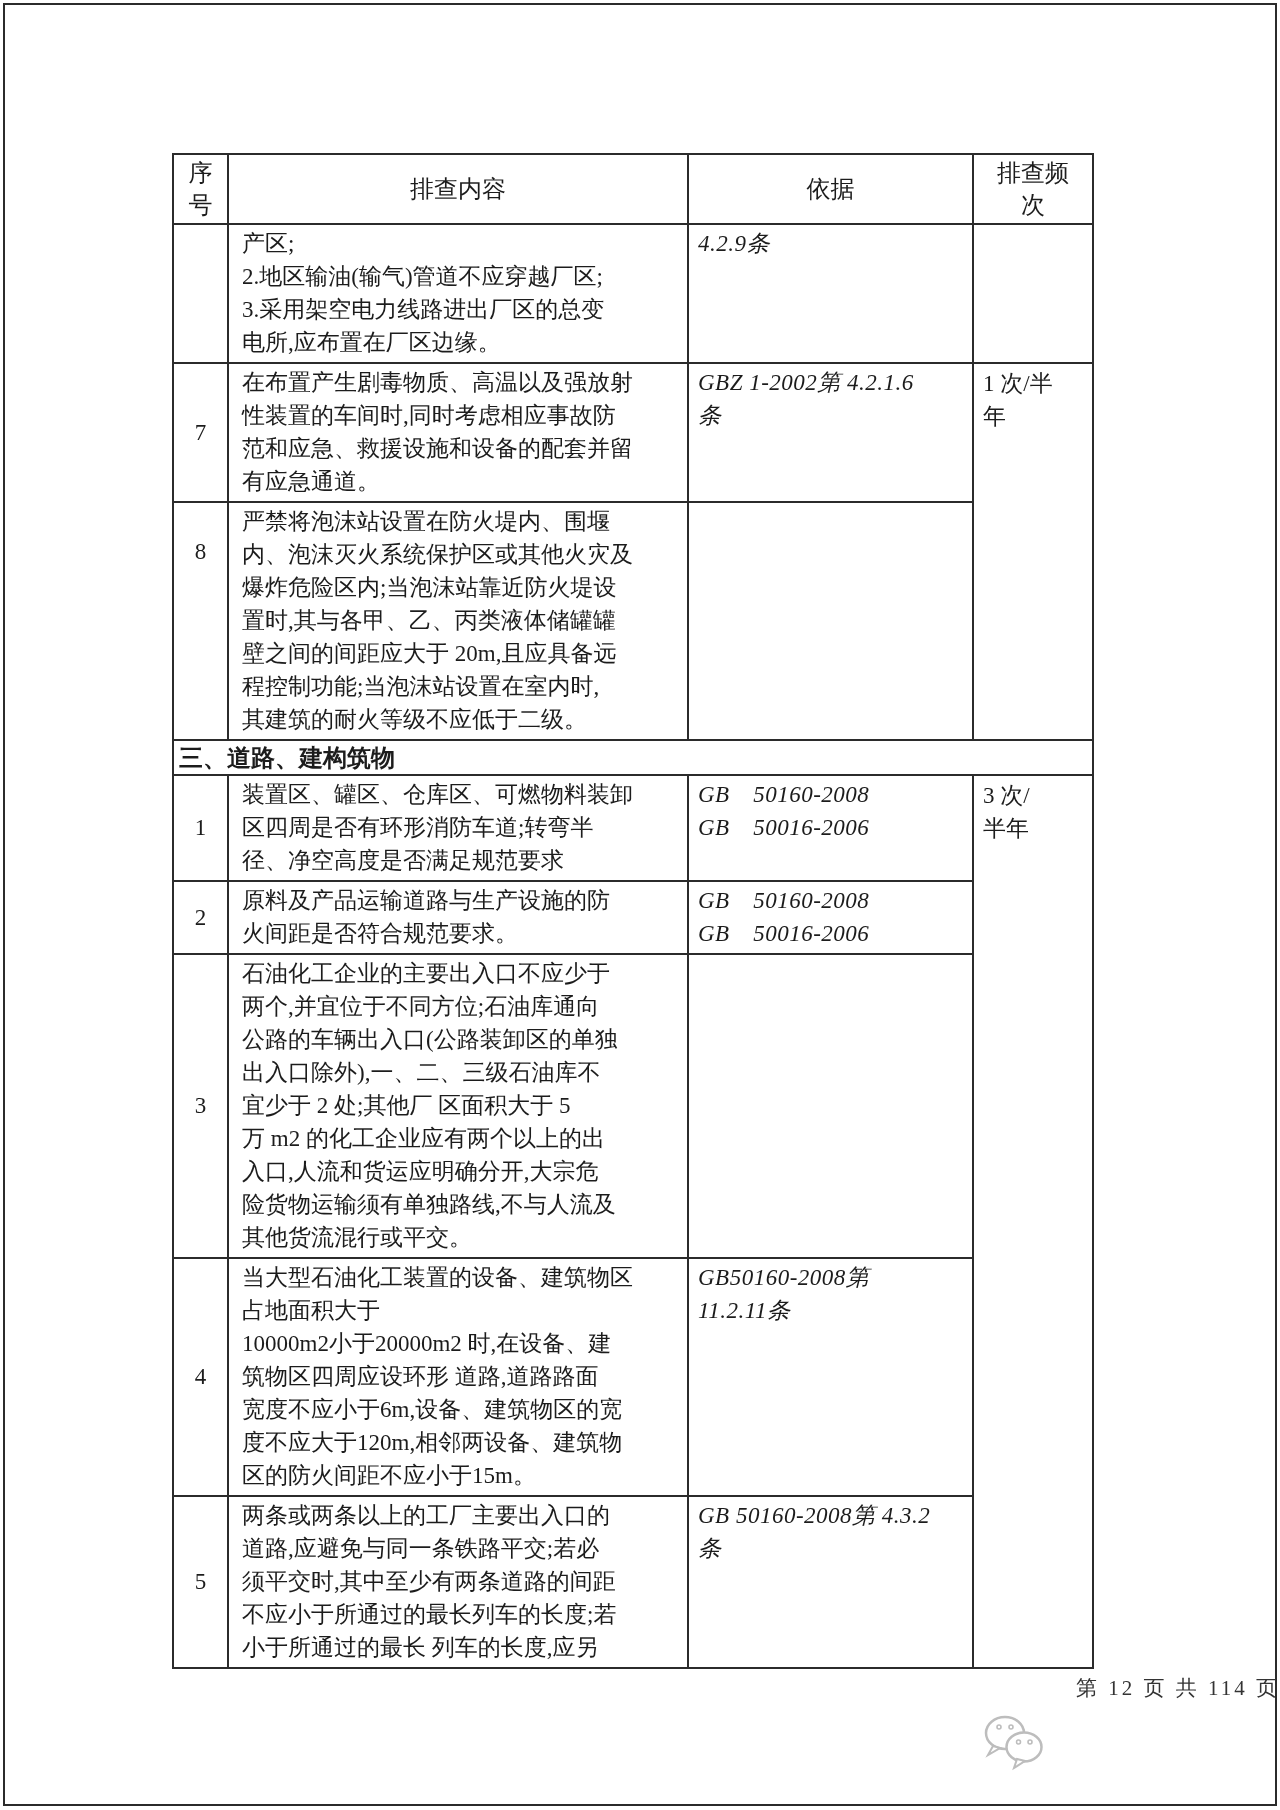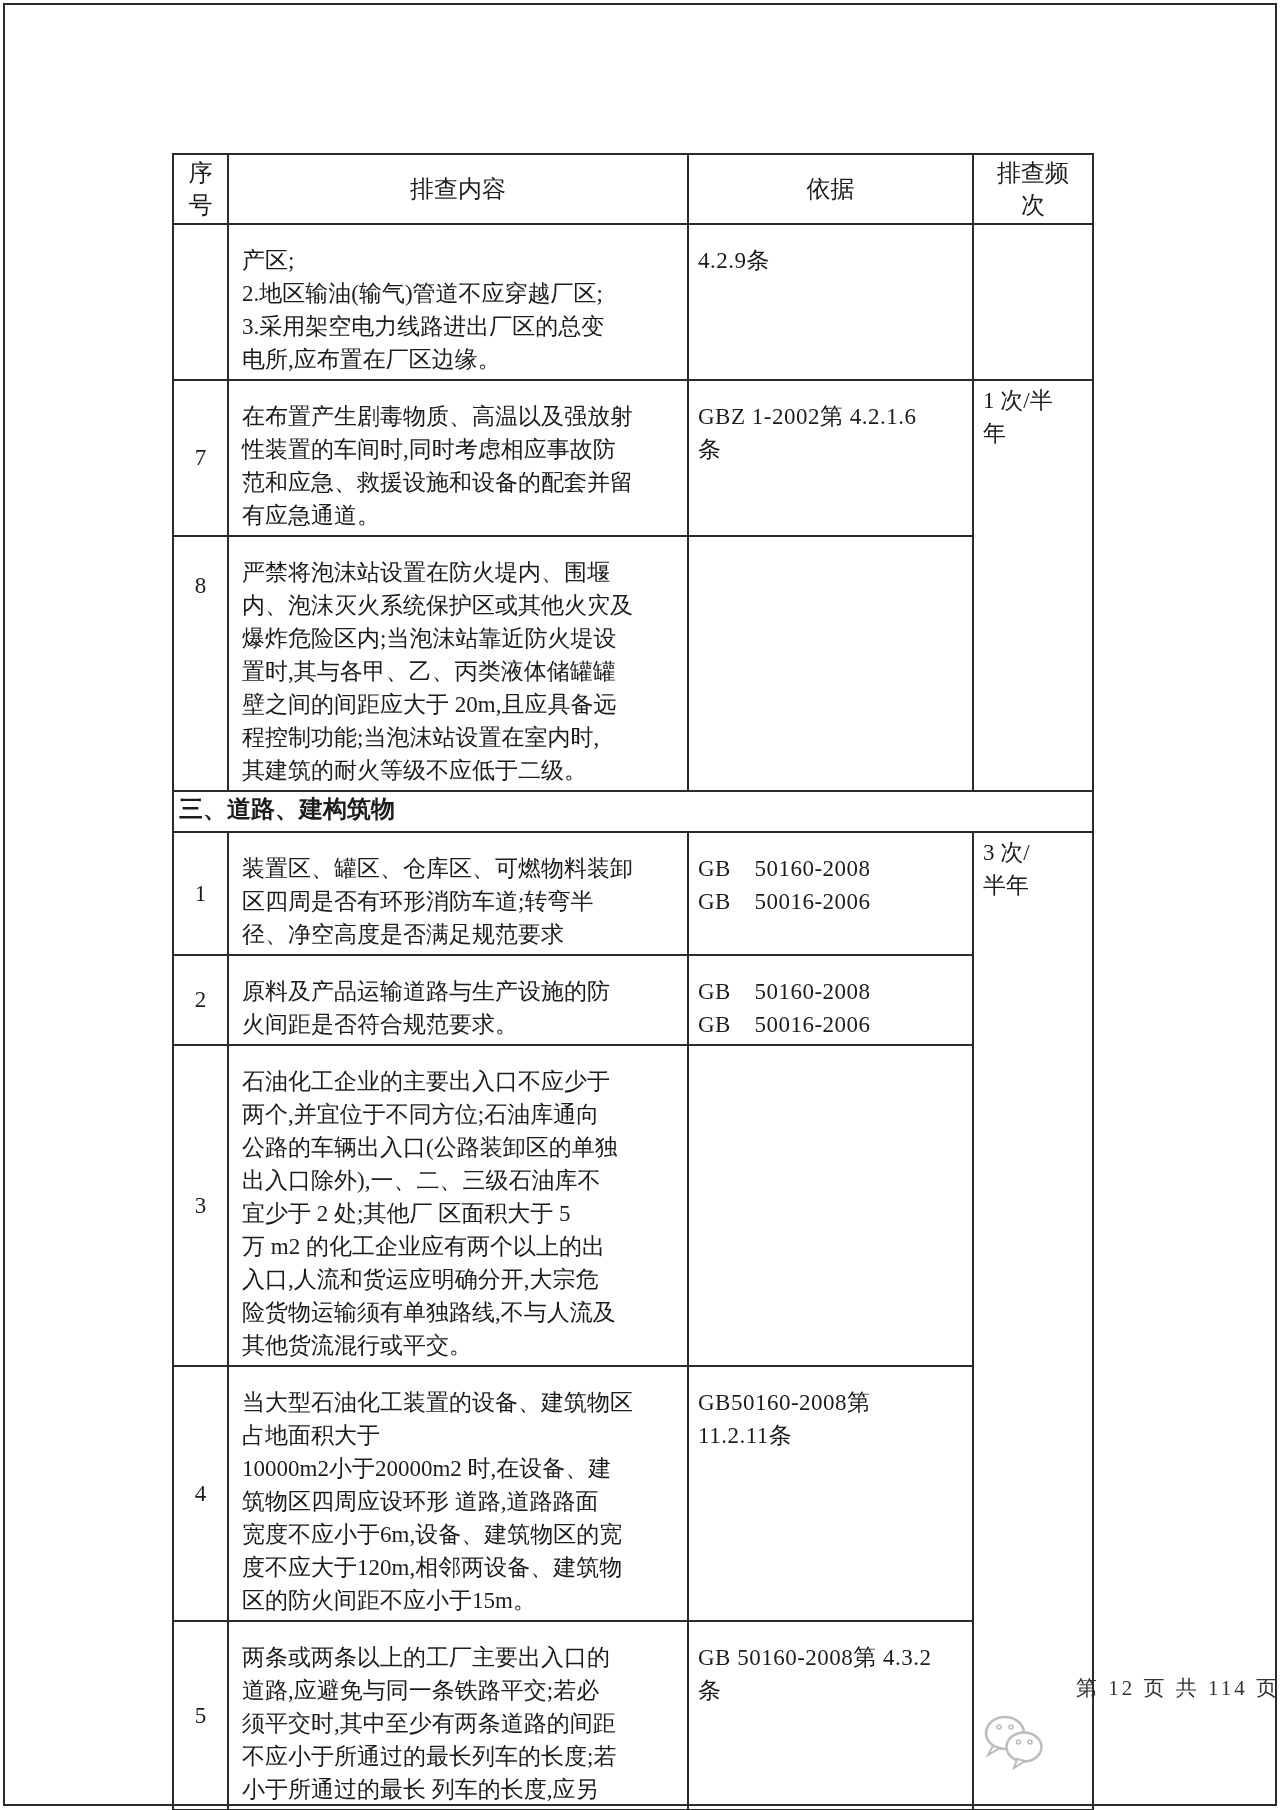"产区;" td.cell { padding: 19px 6px 3px 13px -> 2px 6px 3px 13px }
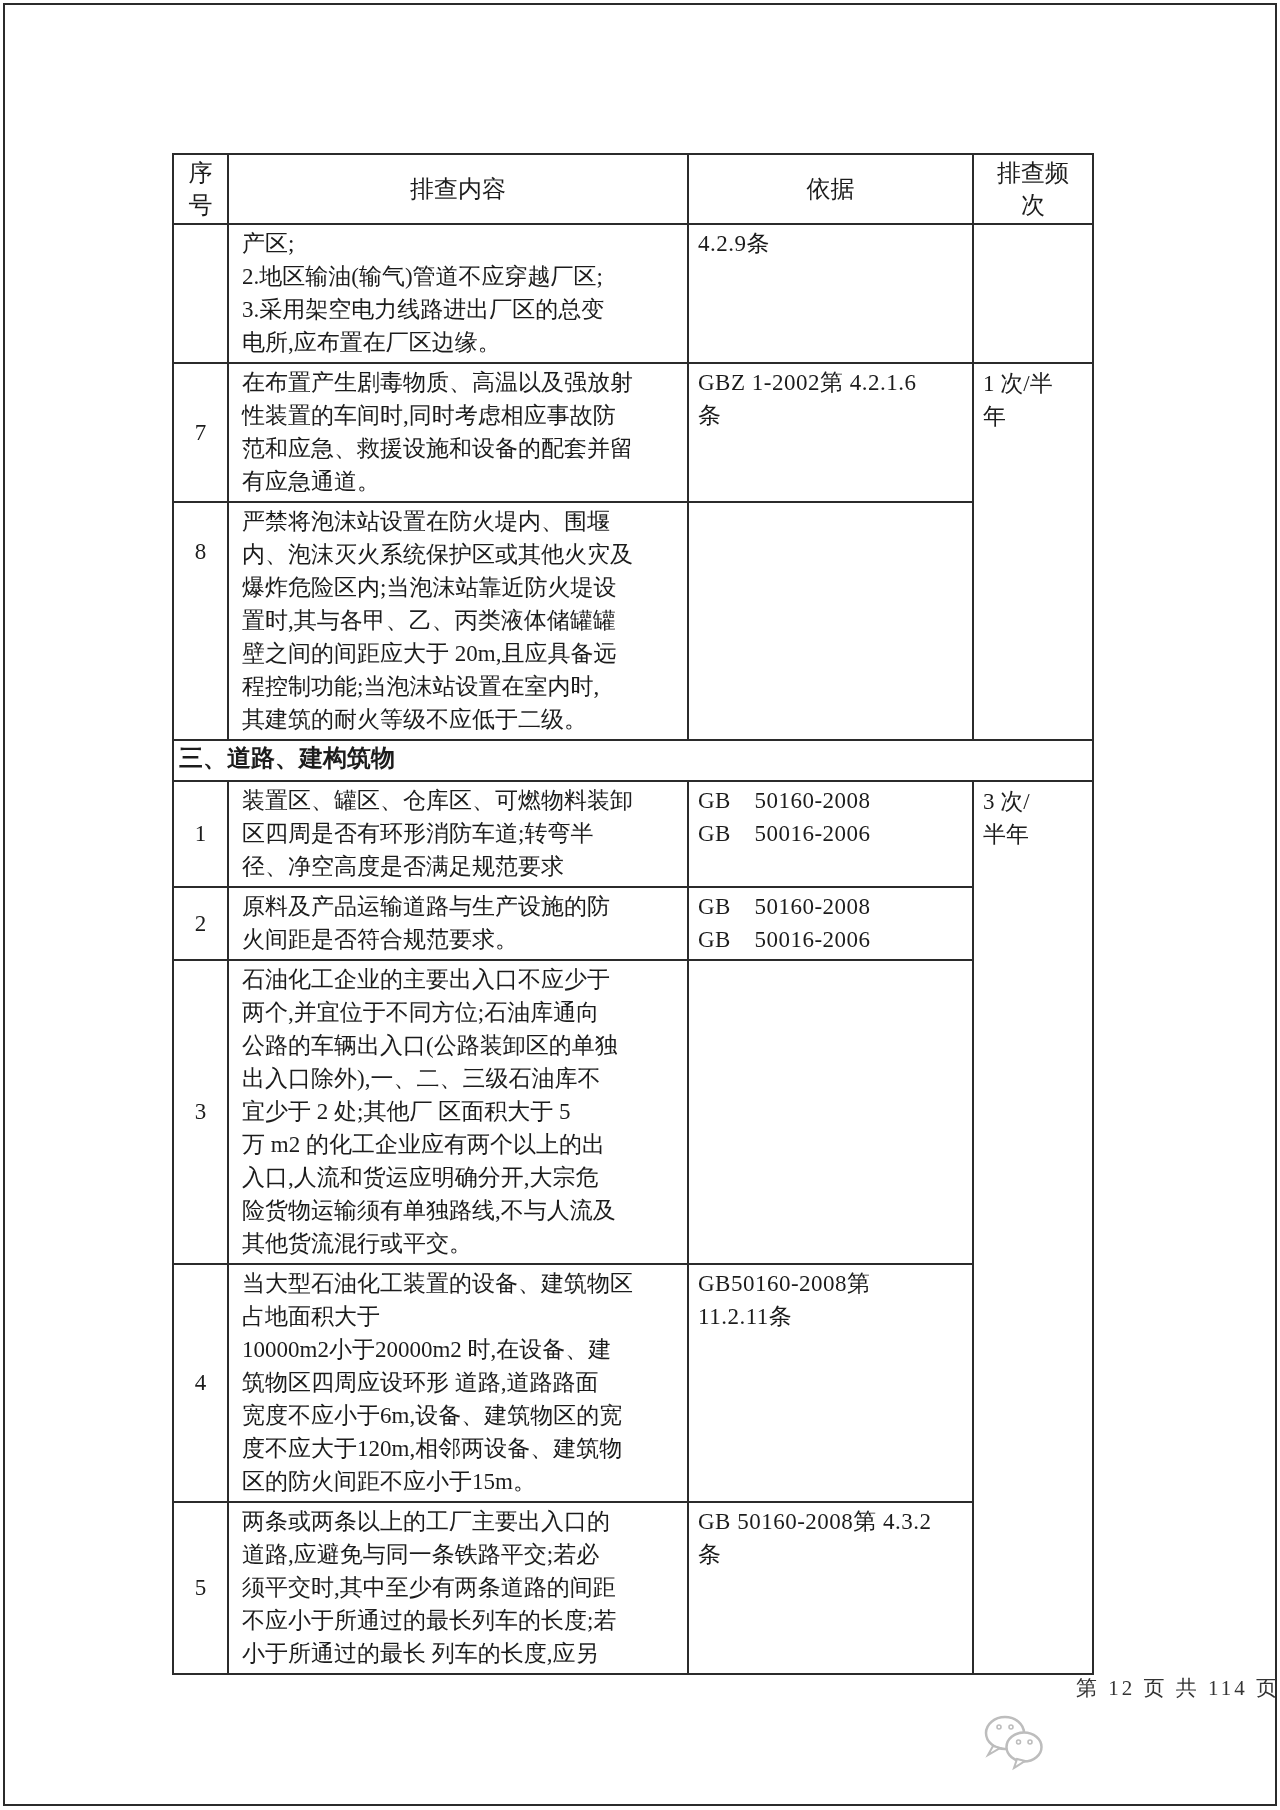"4.2.9条" td.basis { font-style: none -> italic }
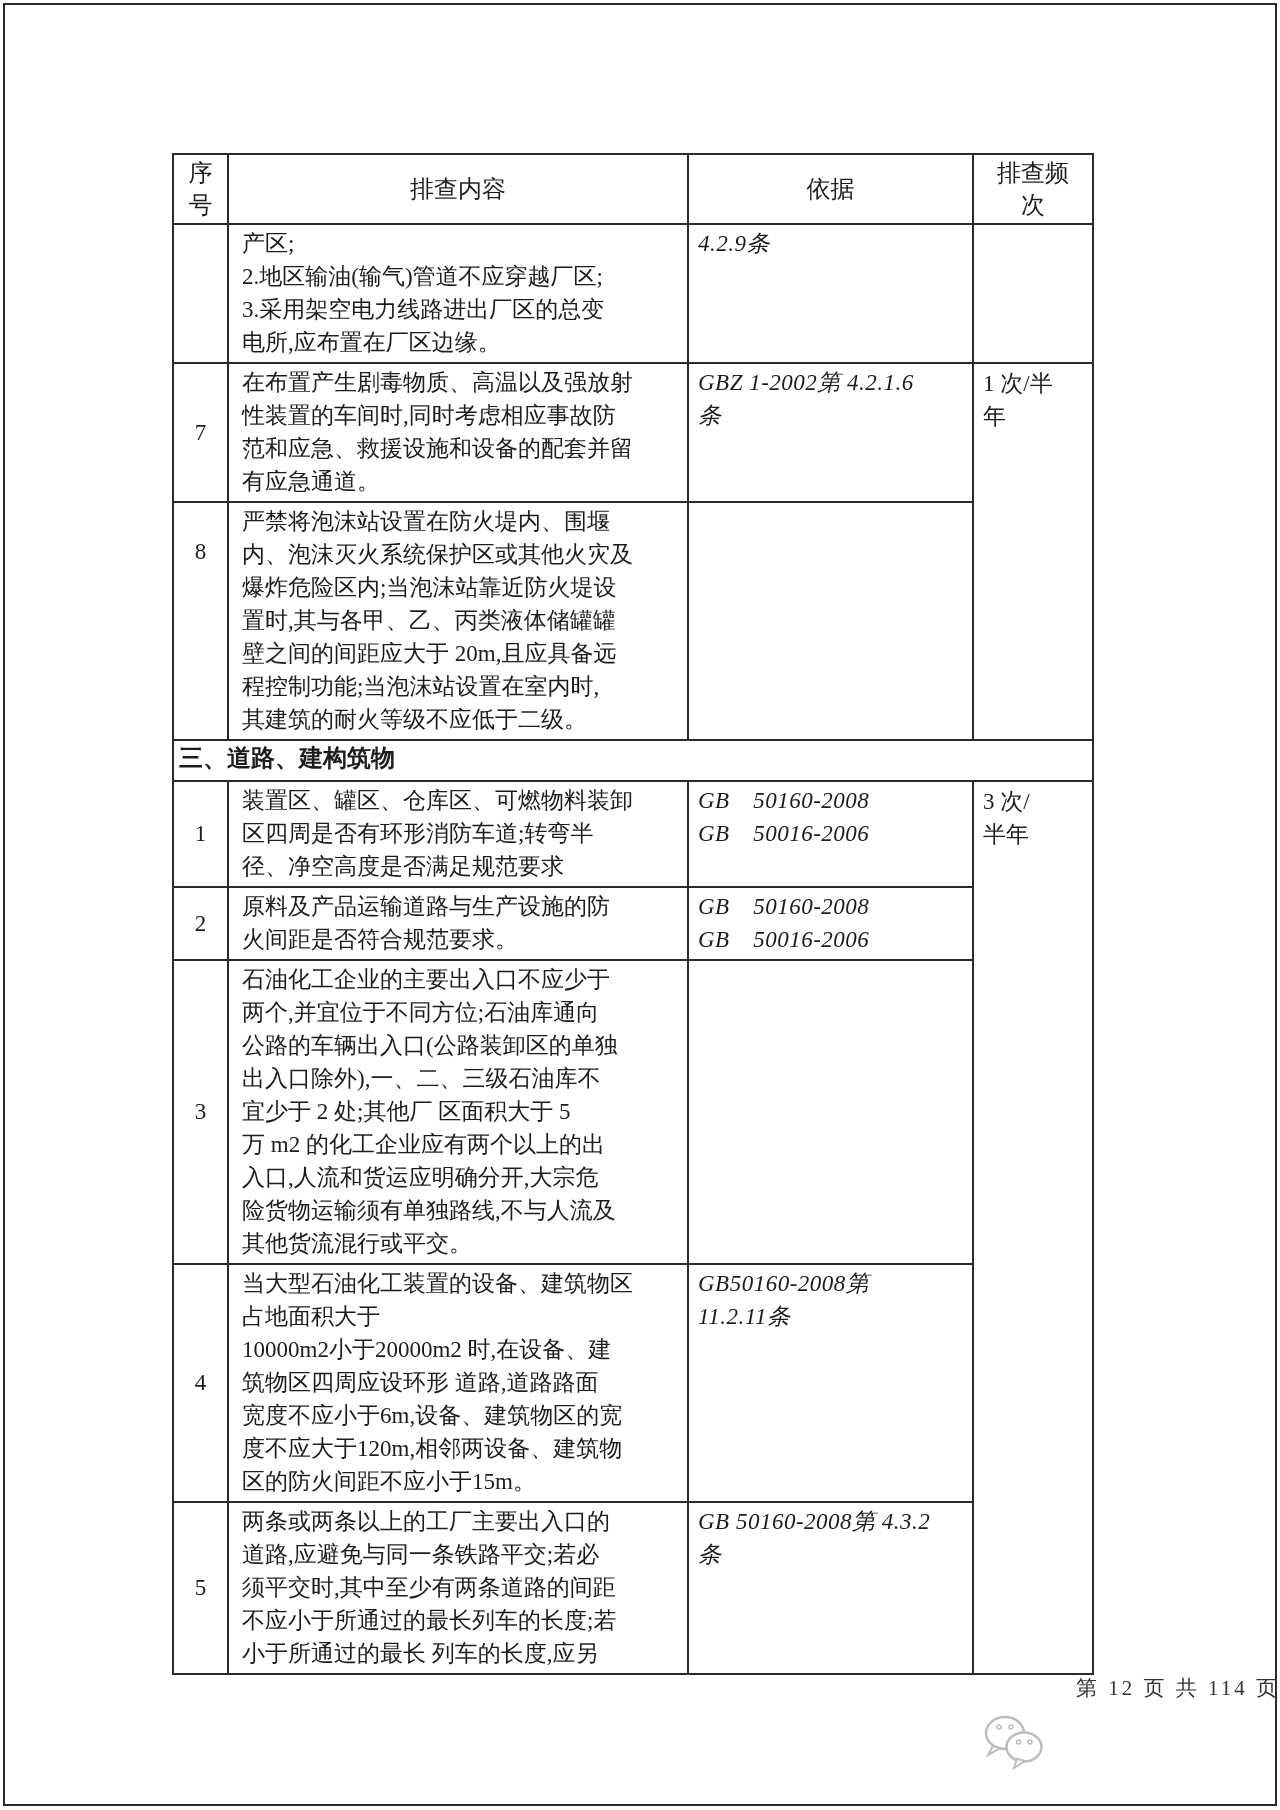"三、道路、建构筑物" td.section-cell { padding: 1px 6px 6px 5px -> 1px 6px 0 5px }
